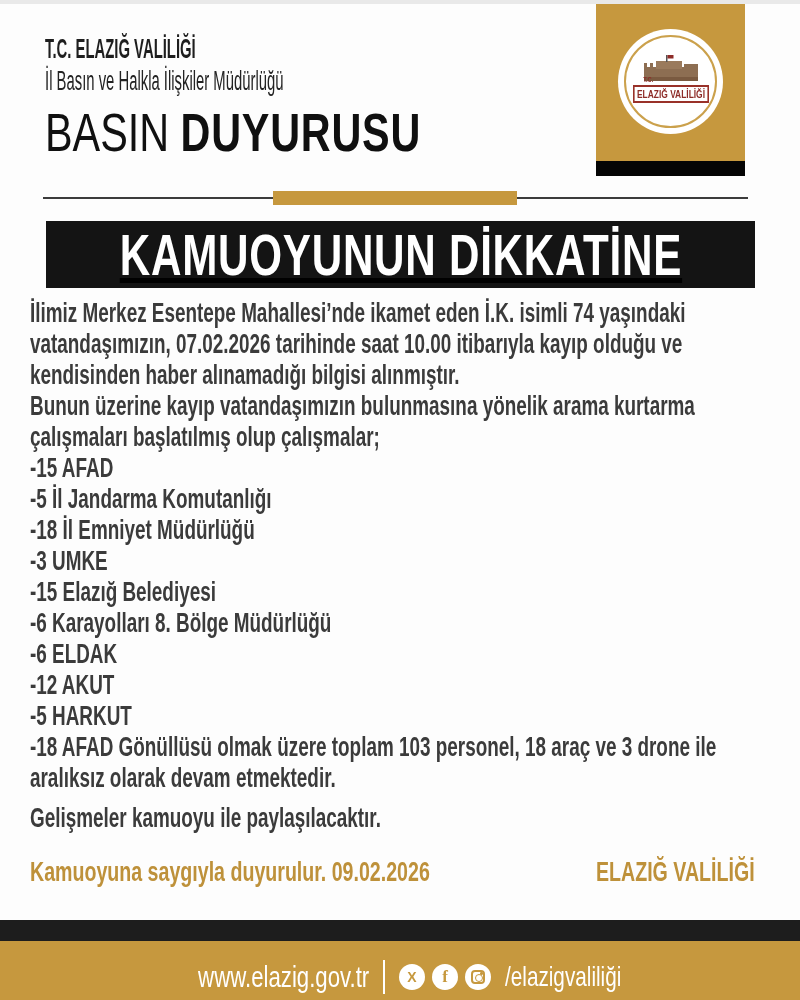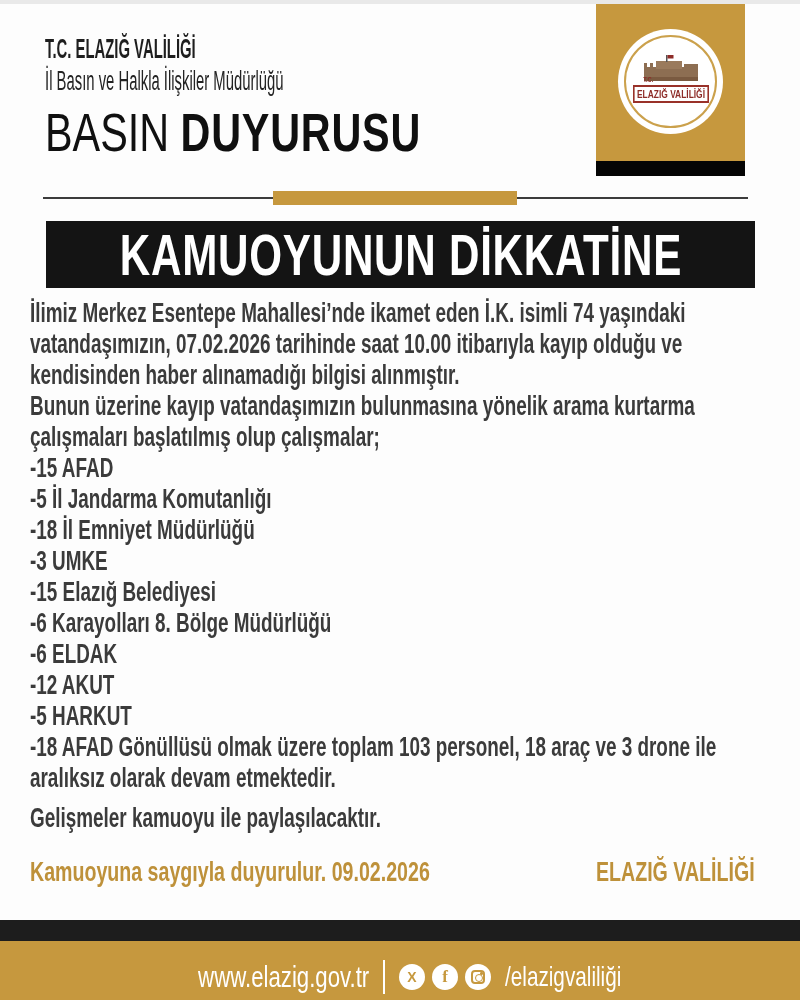"KAMUOYUNUN DİKKATİNE" .banner { text-decoration: none -> underline }
